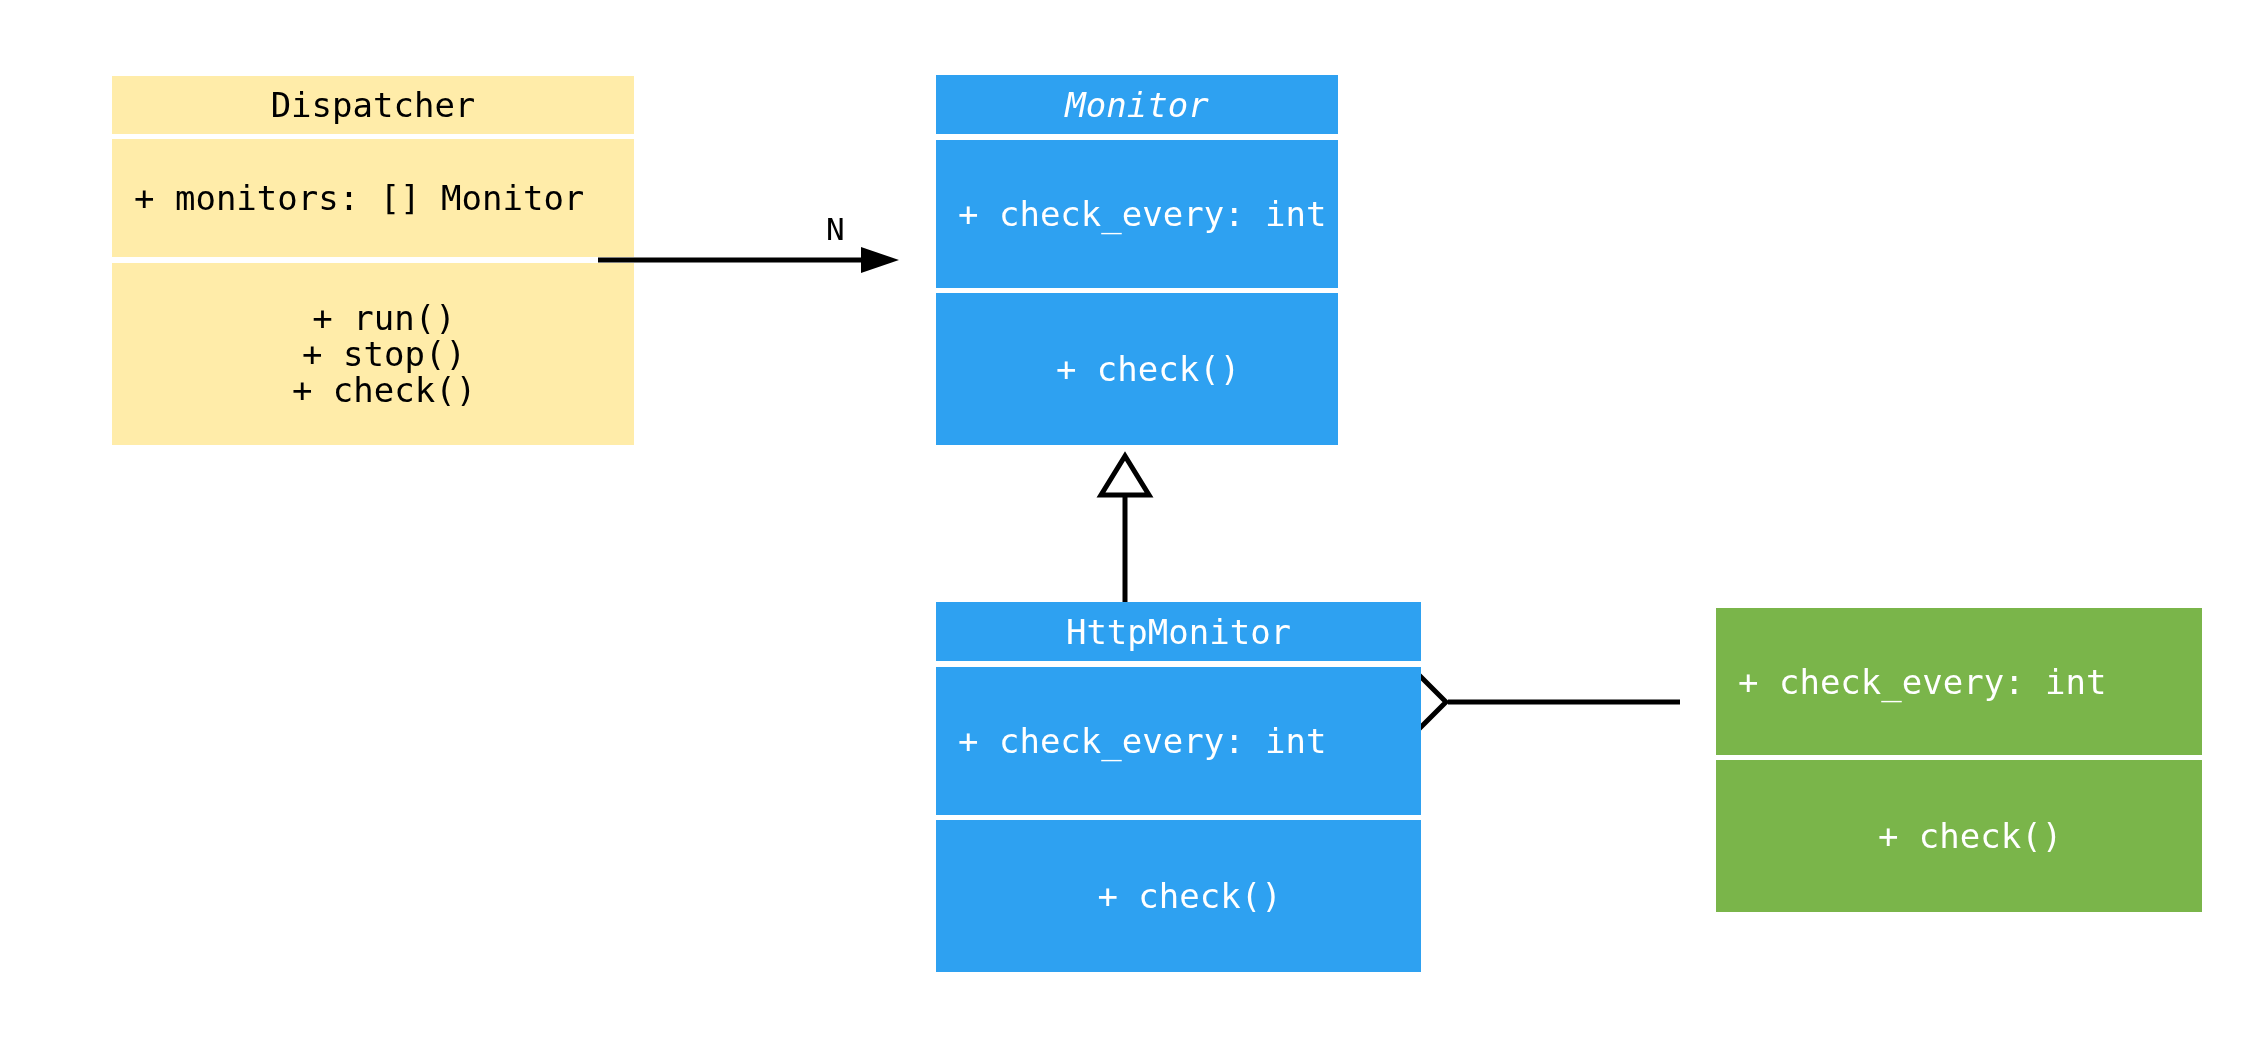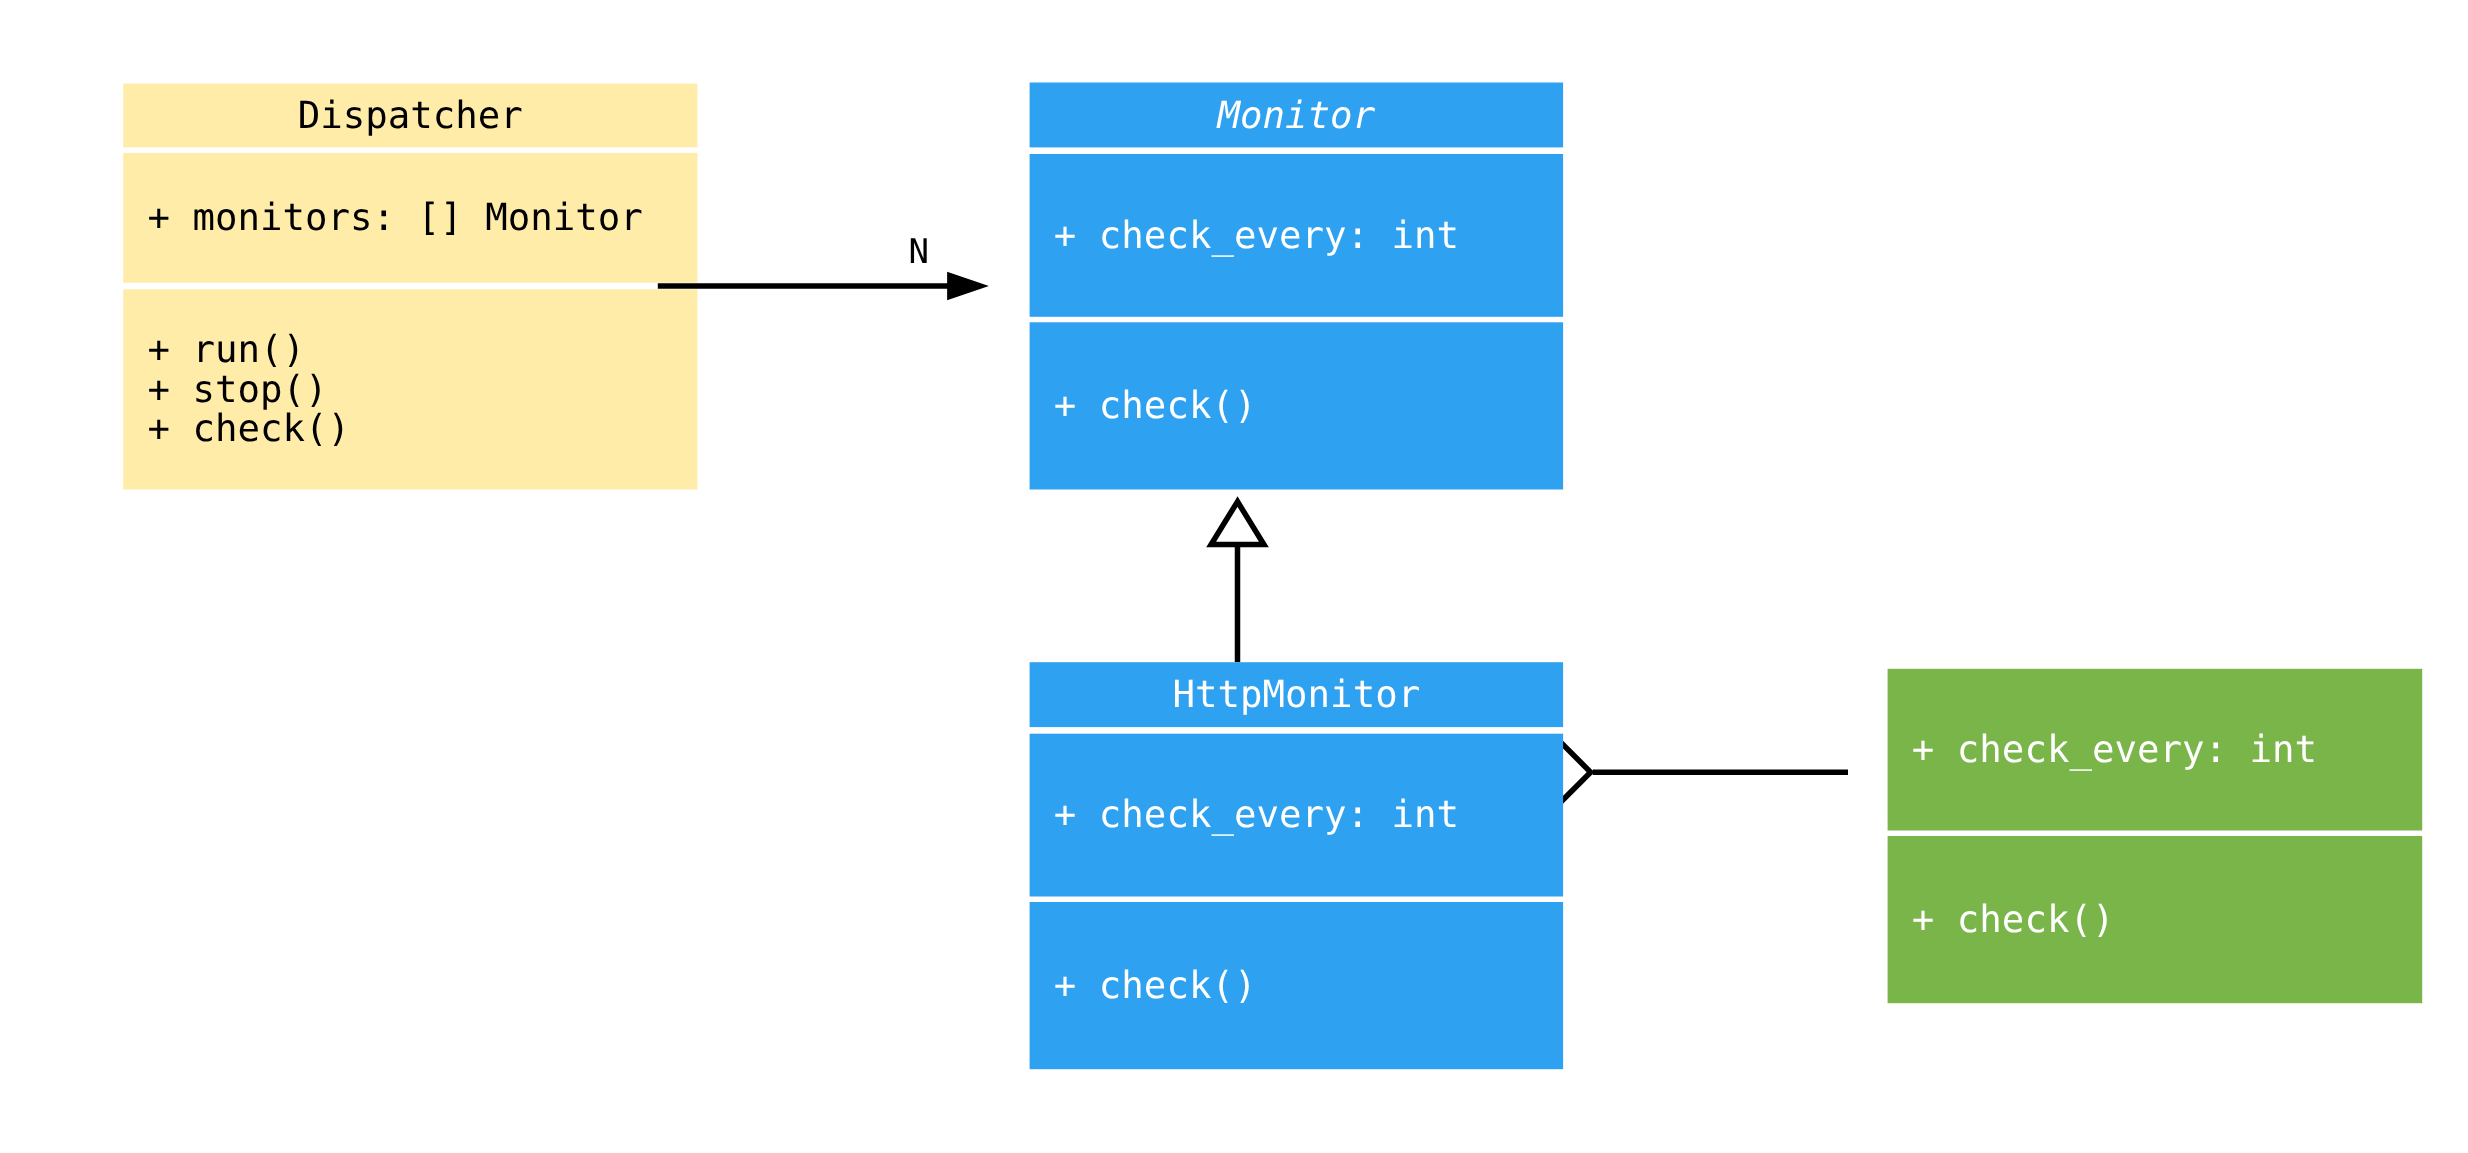"Monitor" .box-monitor { width: 485px -> 402px }
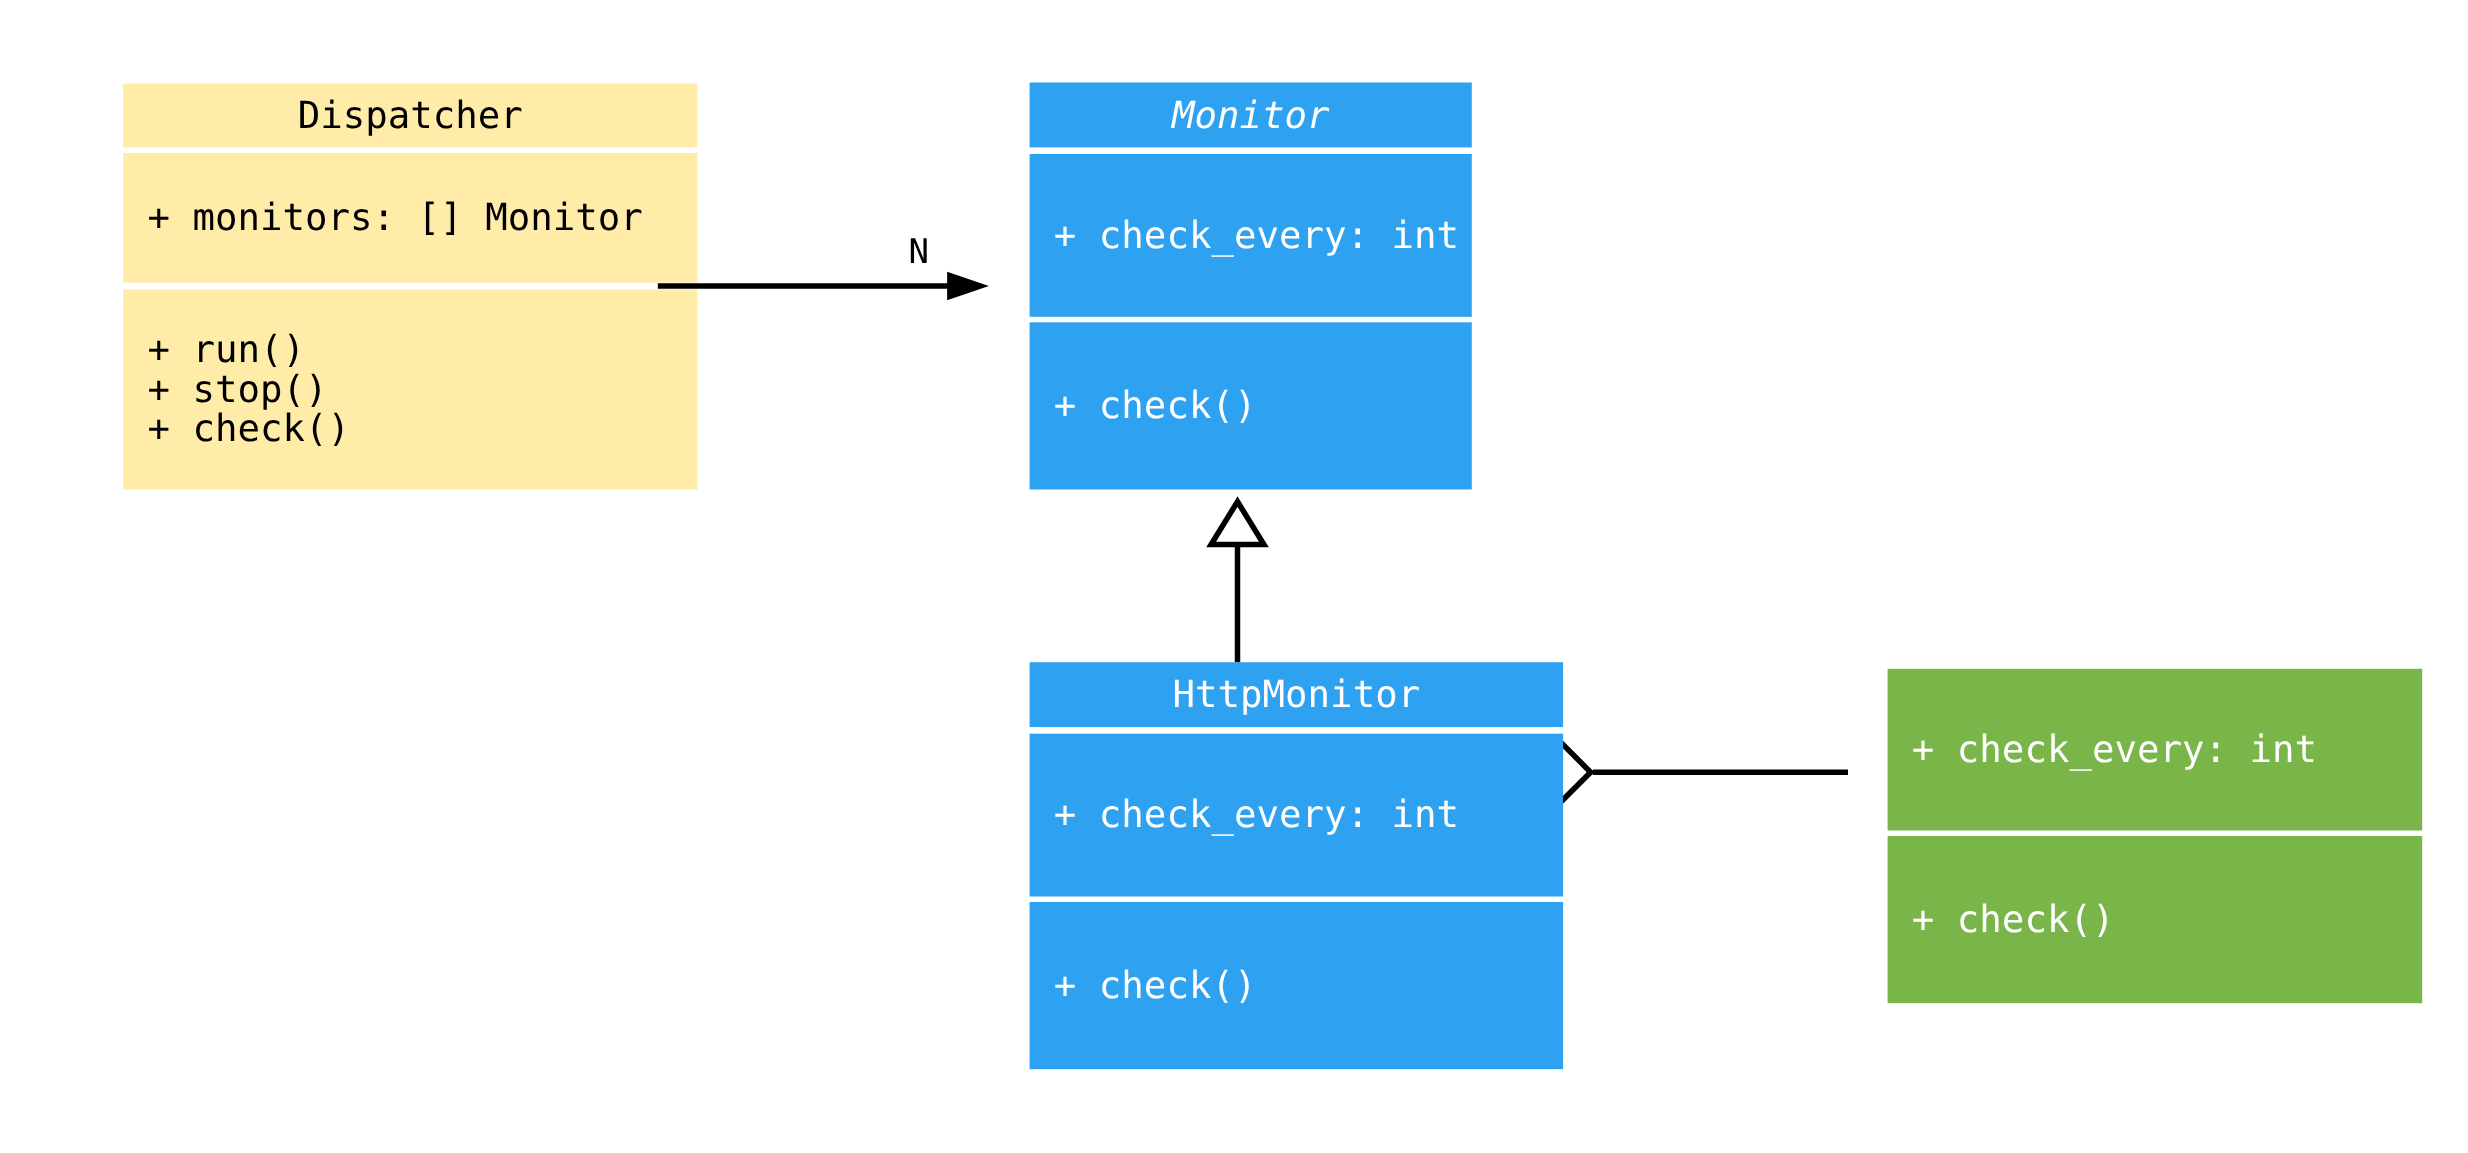"+ run()" .klass .methods { text-align: none -> center }
